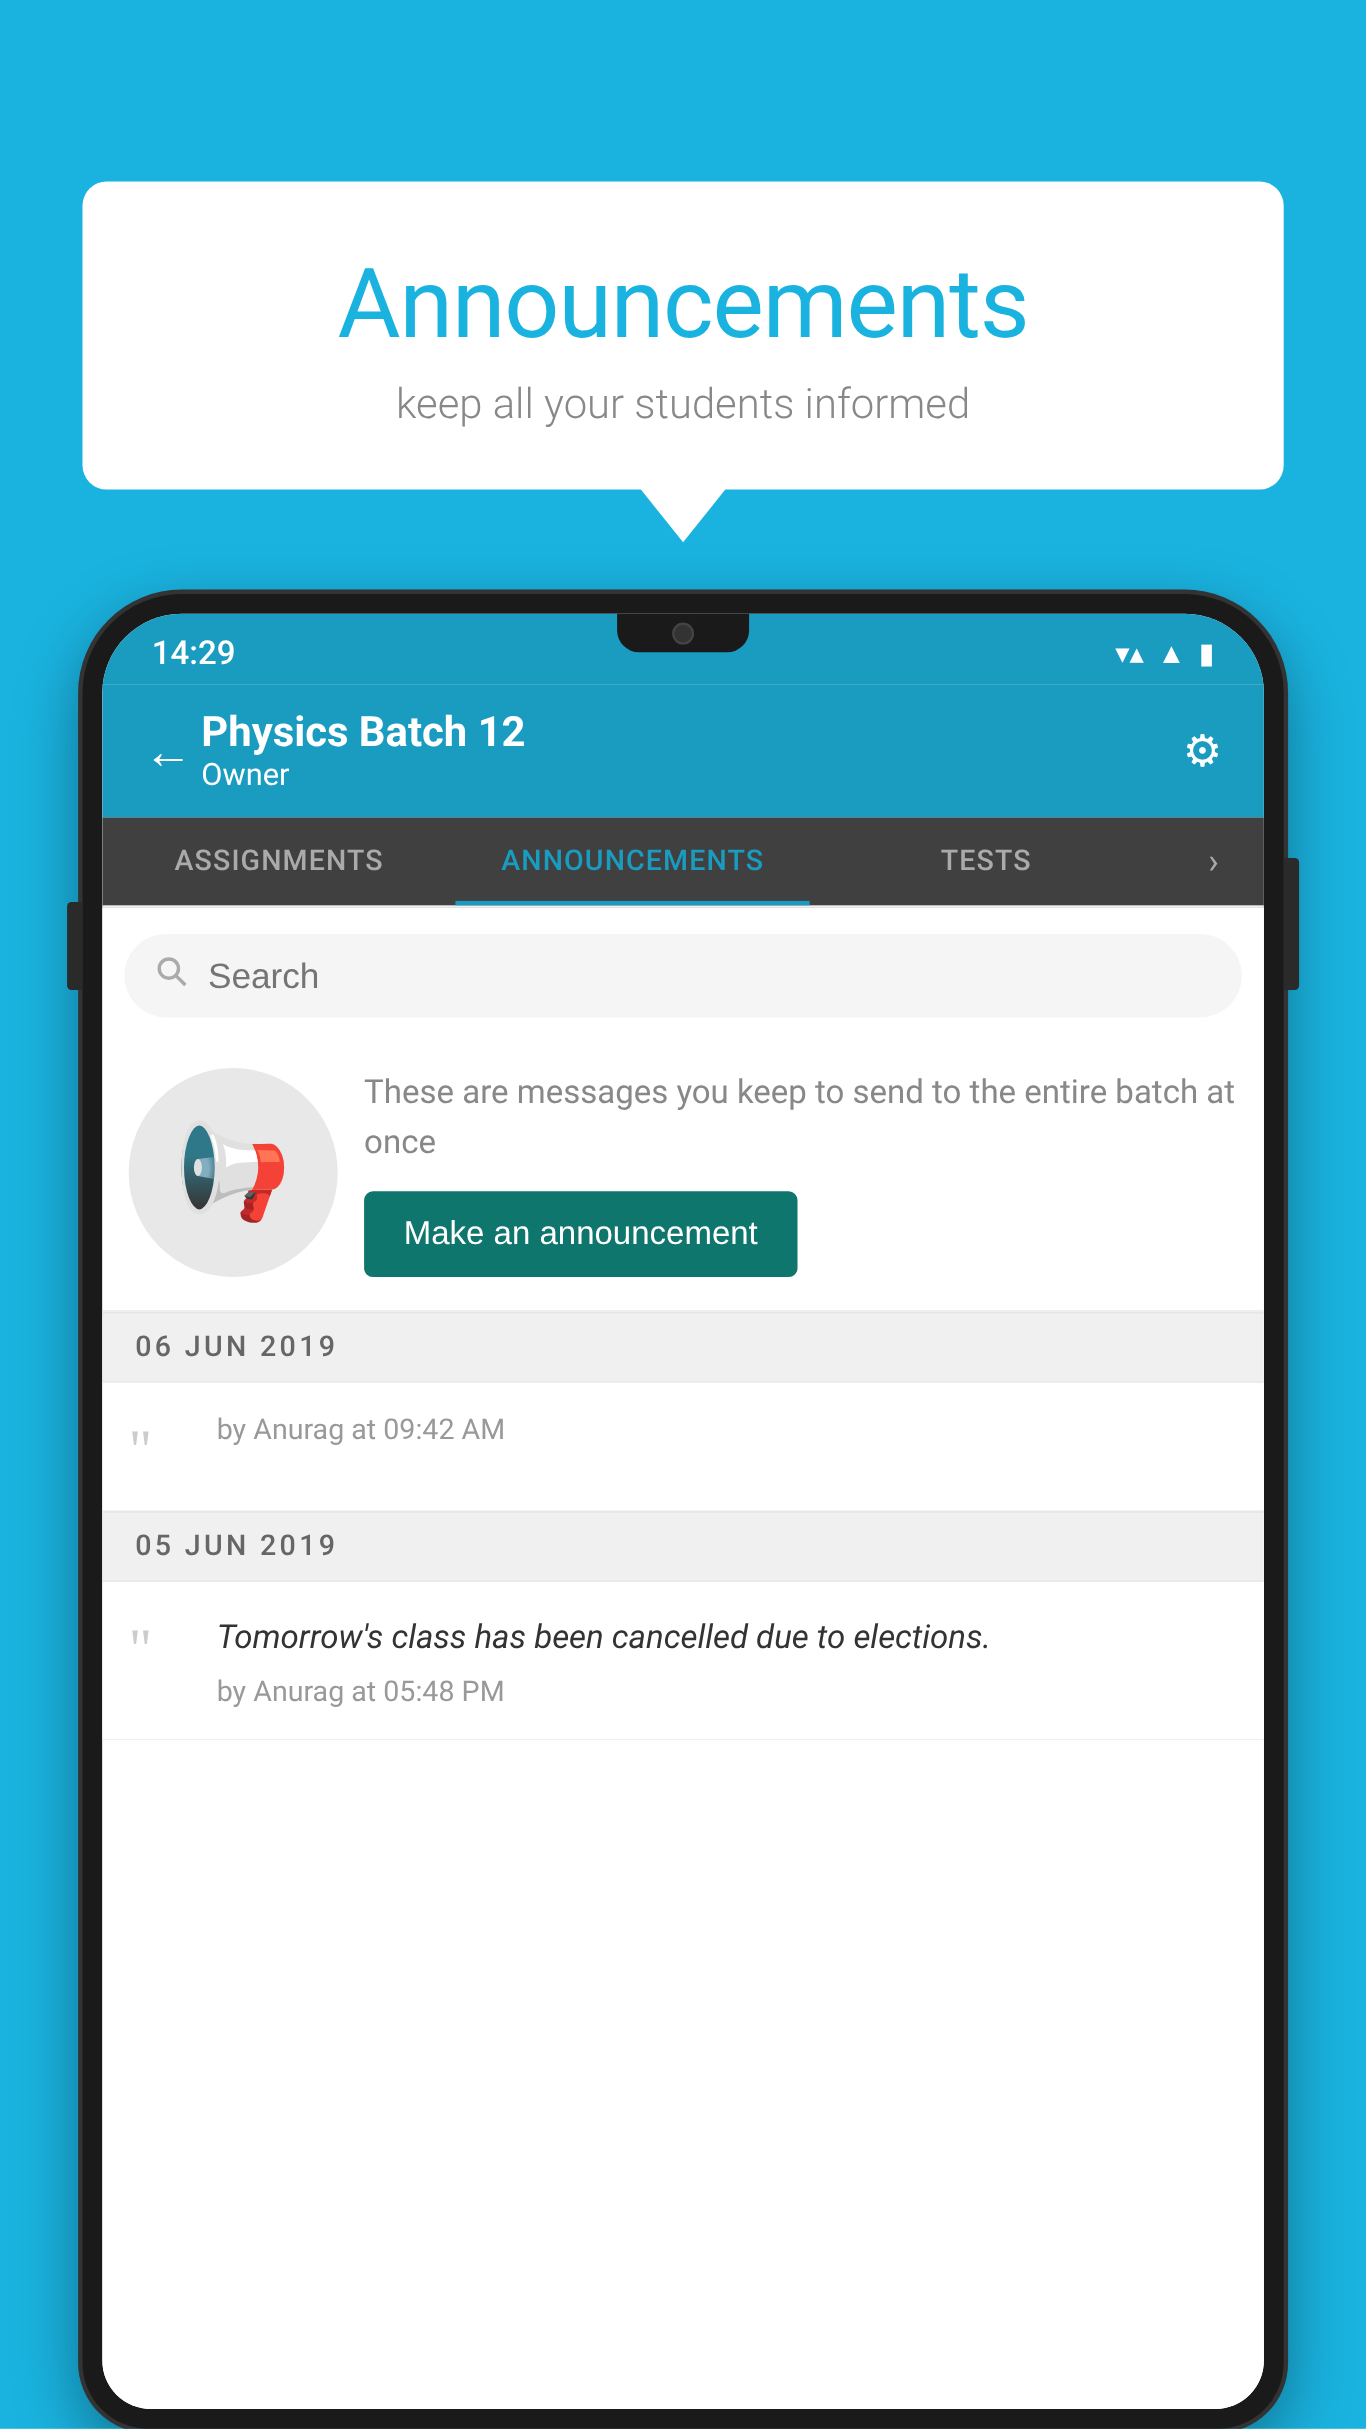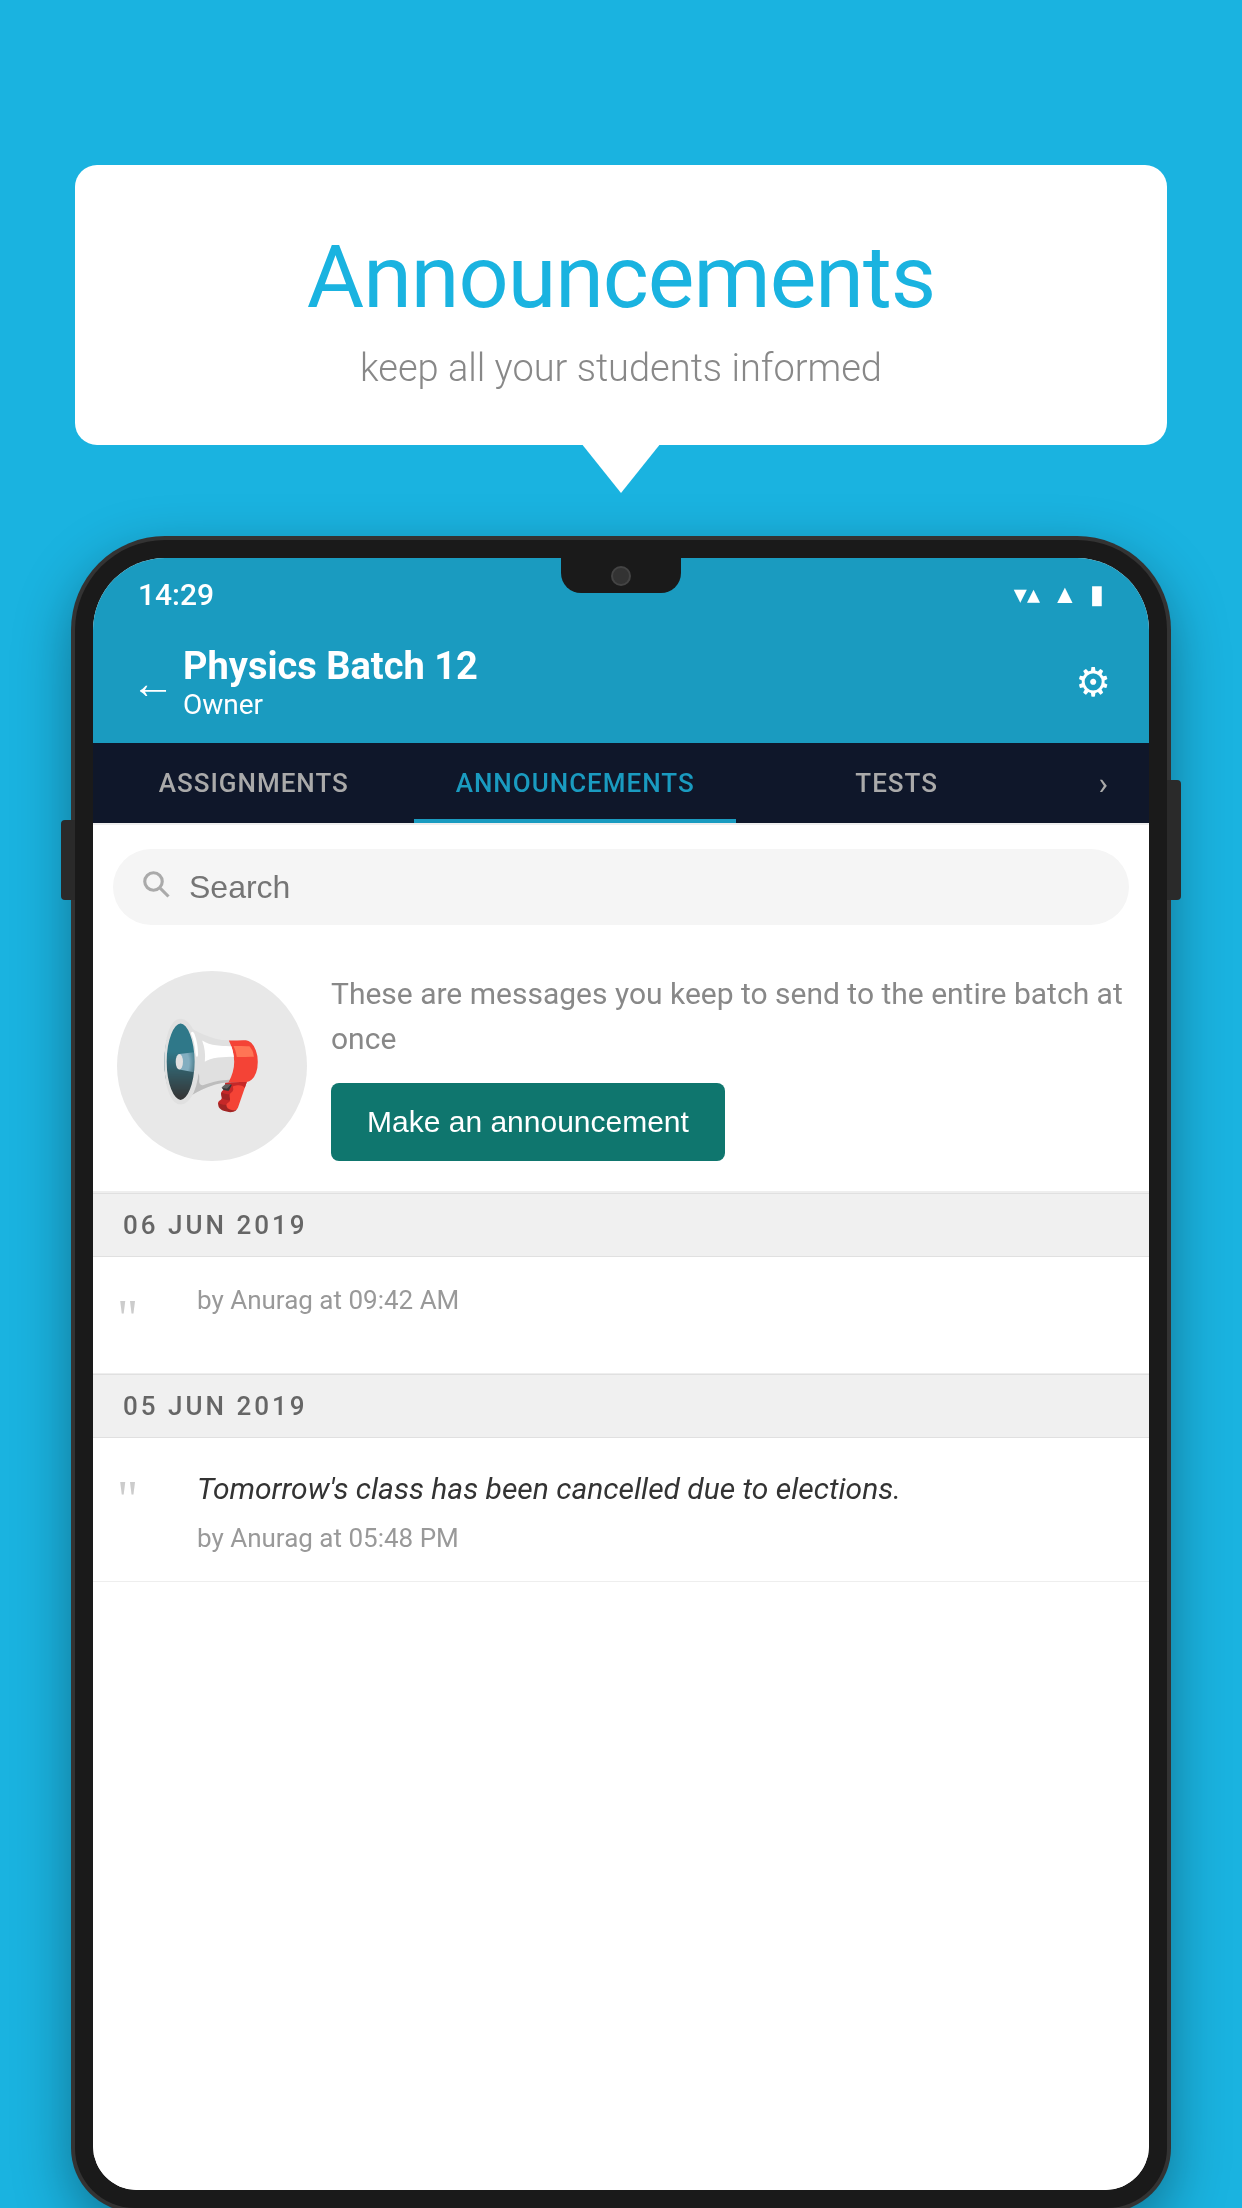"ASSIGNMENTS" .tabs { background: #0f172a -> #404040 }
